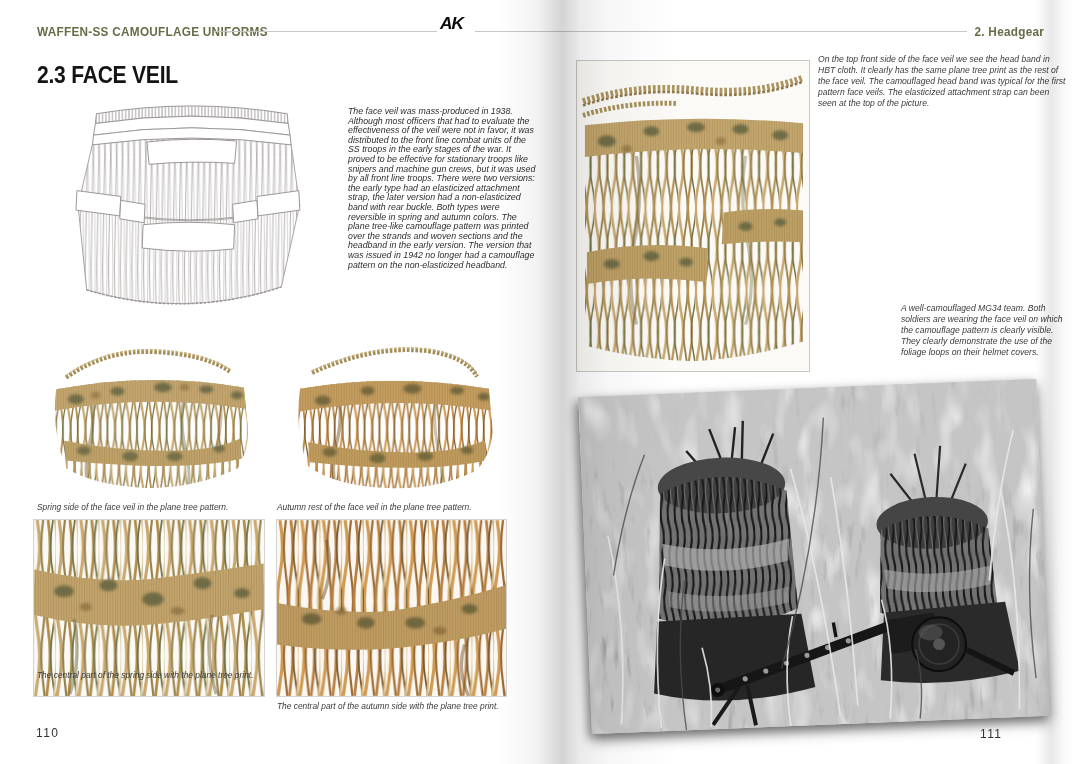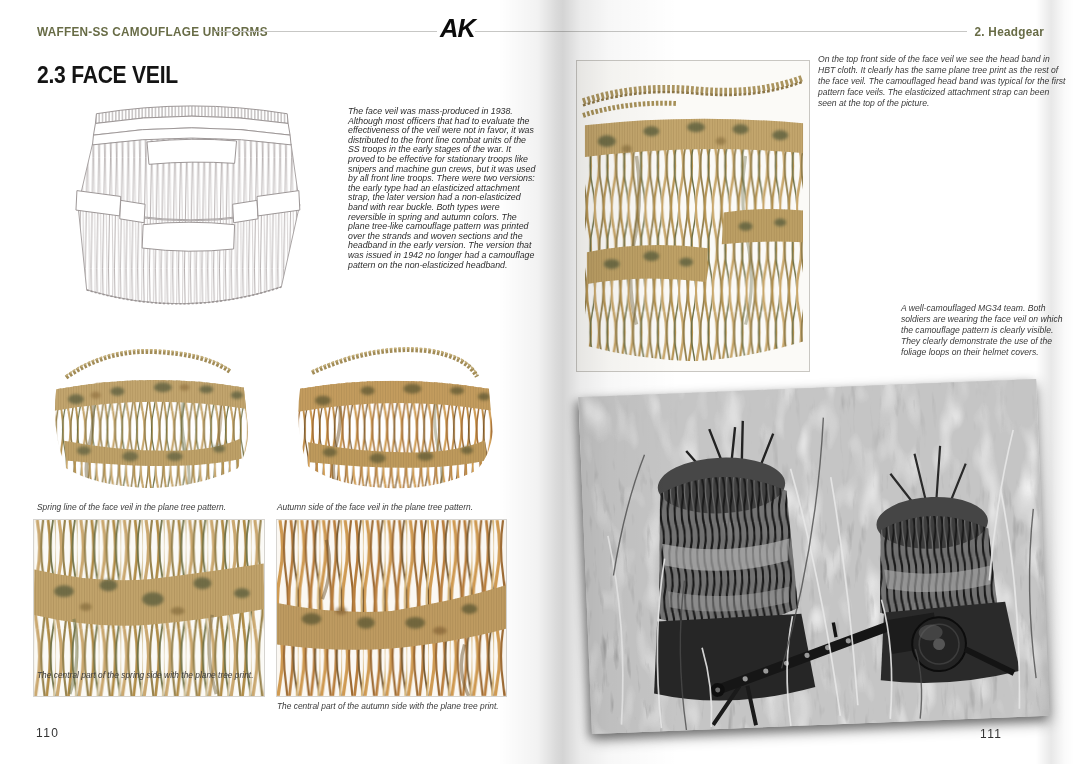"AK" .ak { font-size: 25px -> 17px }
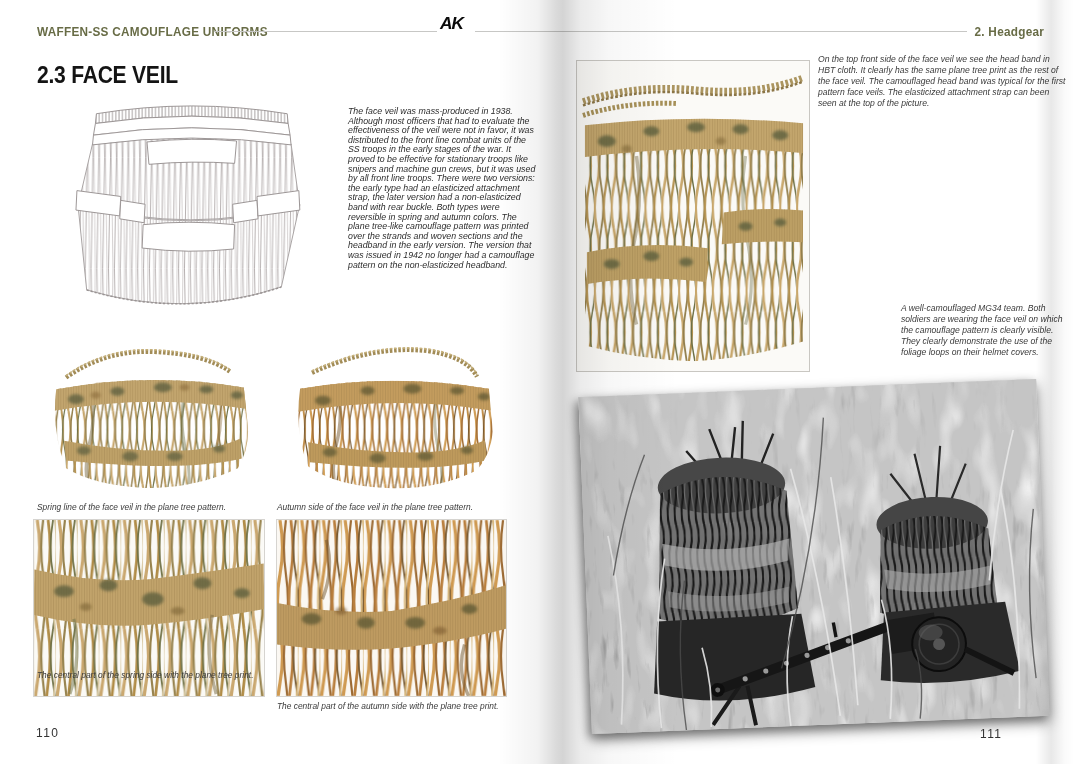"Spring line of the face" div.abs { text: line -> side }
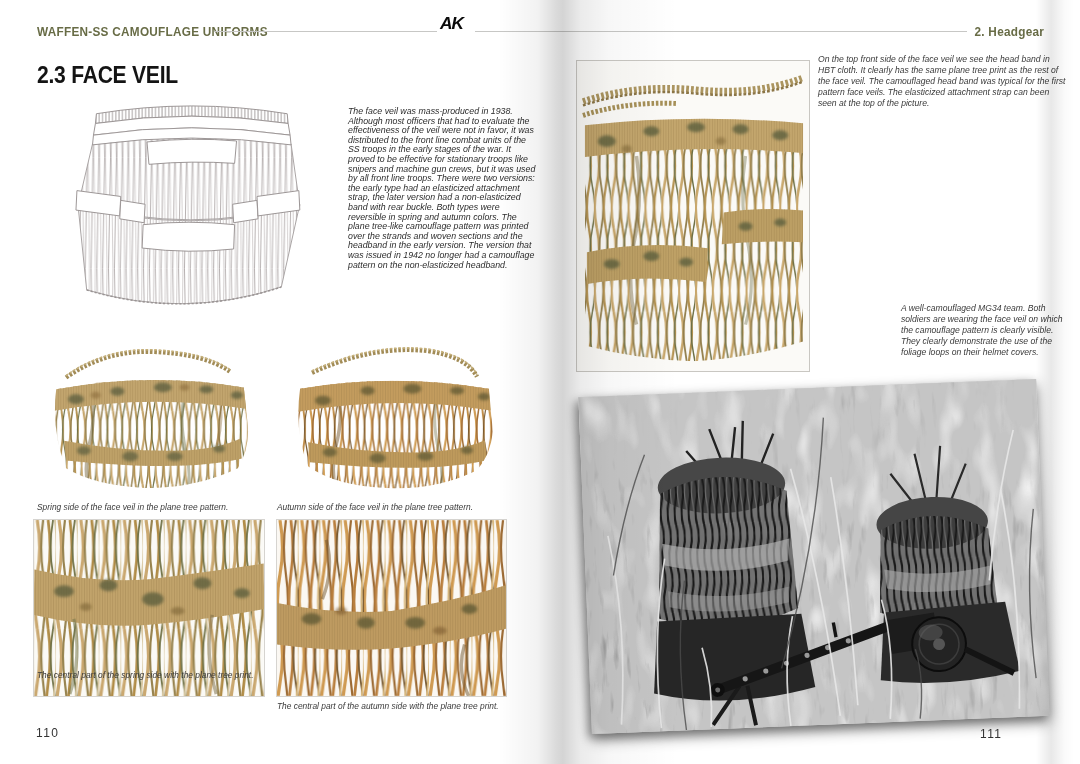"Autumn side of the face" div.abs { text: side -> rest }
